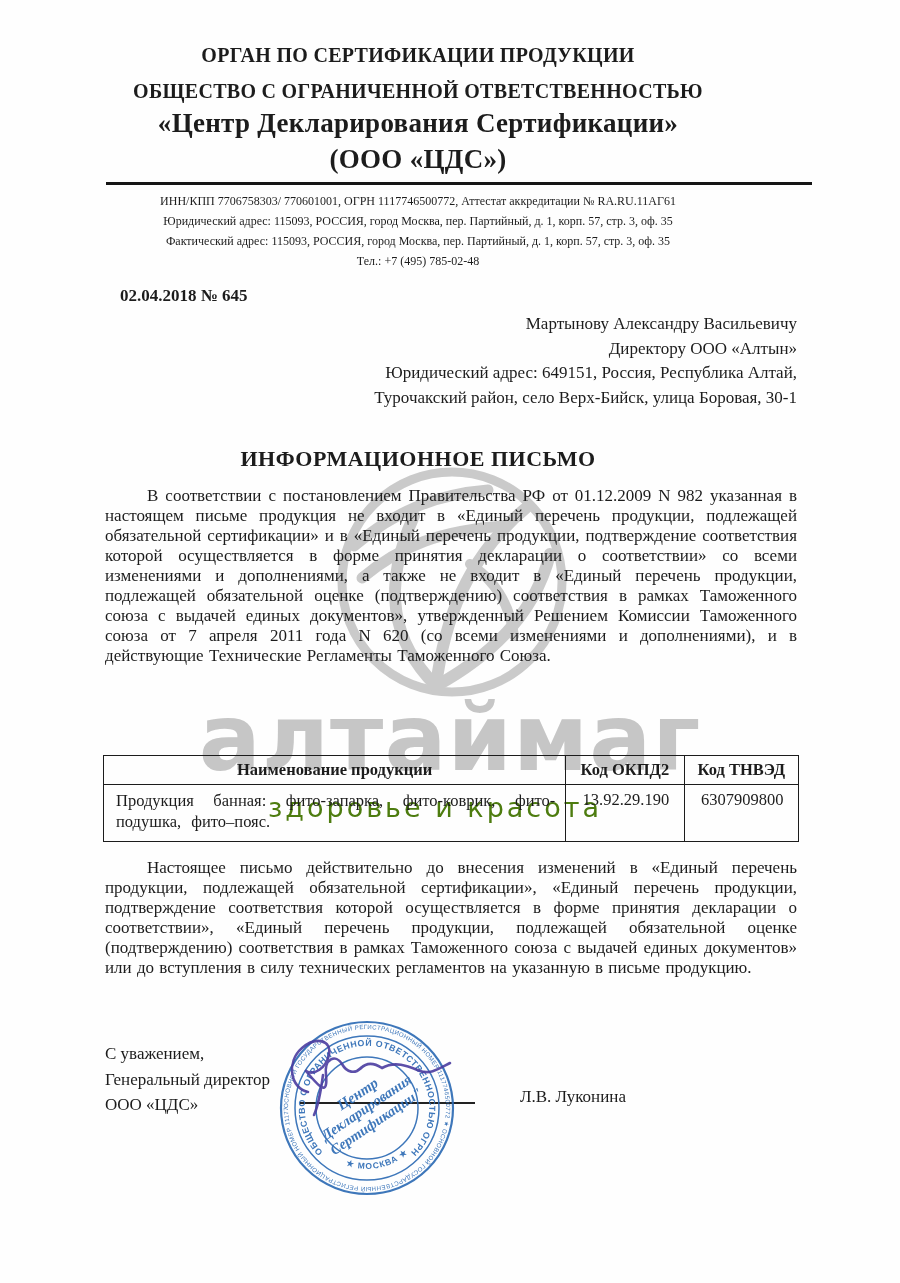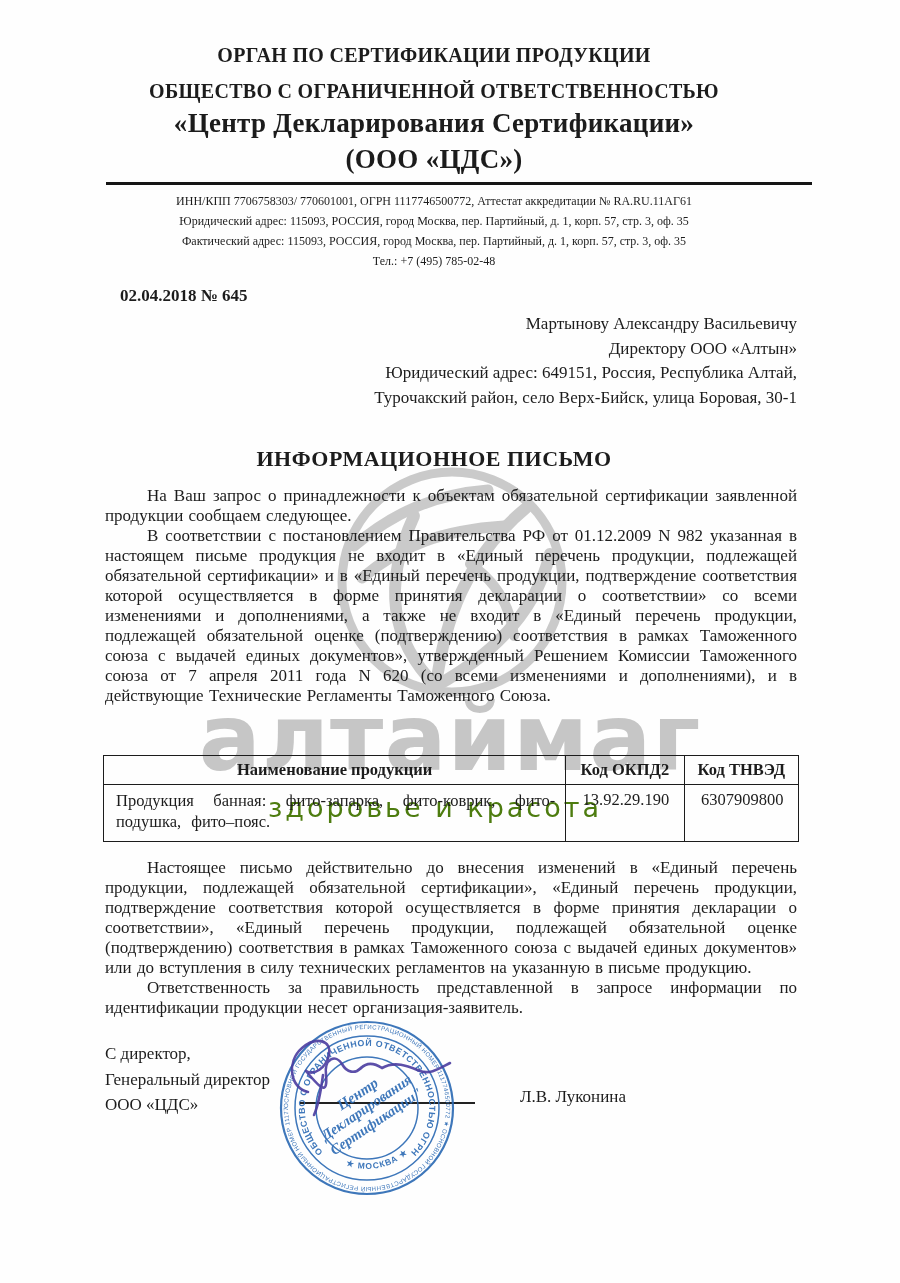"ОРГАН ПО СЕРТИФИКАЦИИ ПРОДУКЦИИ" .centered { left: 16px -> 0 }
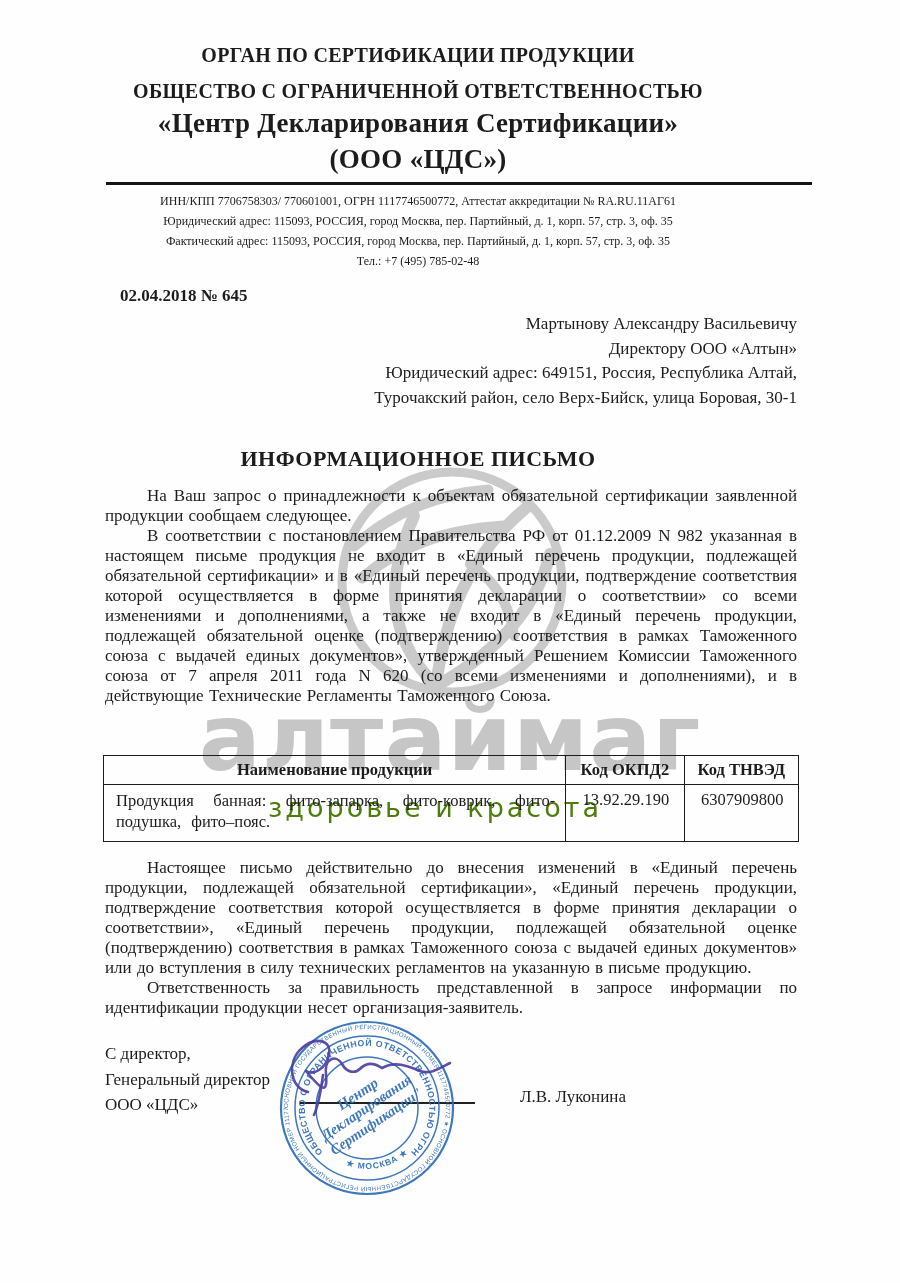"На Ваш запрос о принадлежности" p { html: <p>На Ваш запрос о принадлежности к объектам обязательной сертификации заявленной продукции сообщаем следующее.</p> -> none }
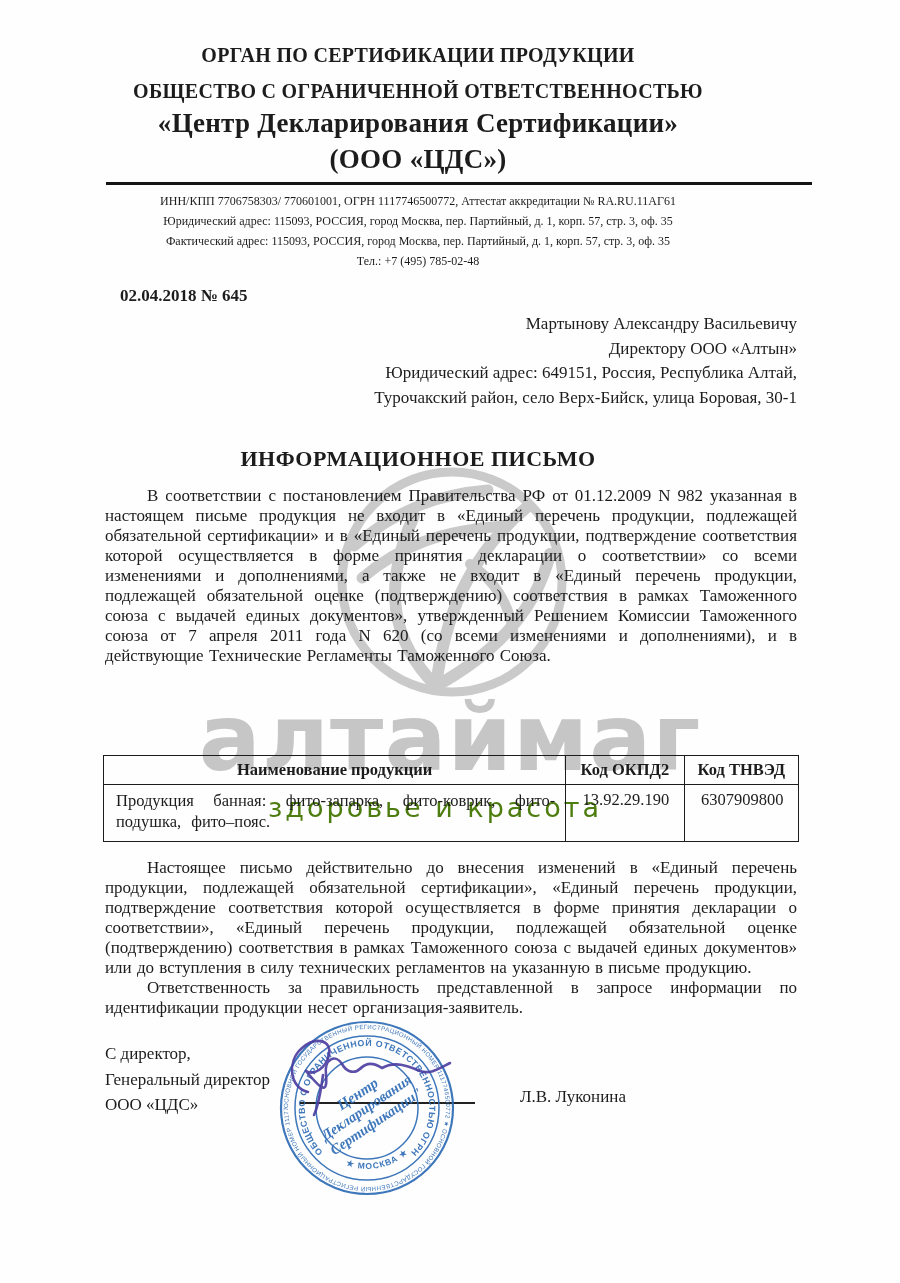"Ответственность за правильность" p { html: <p>Ответственность за правильность представленной в запросе информации по идентификации продукции несет организация-заявитель.</p> -> none }
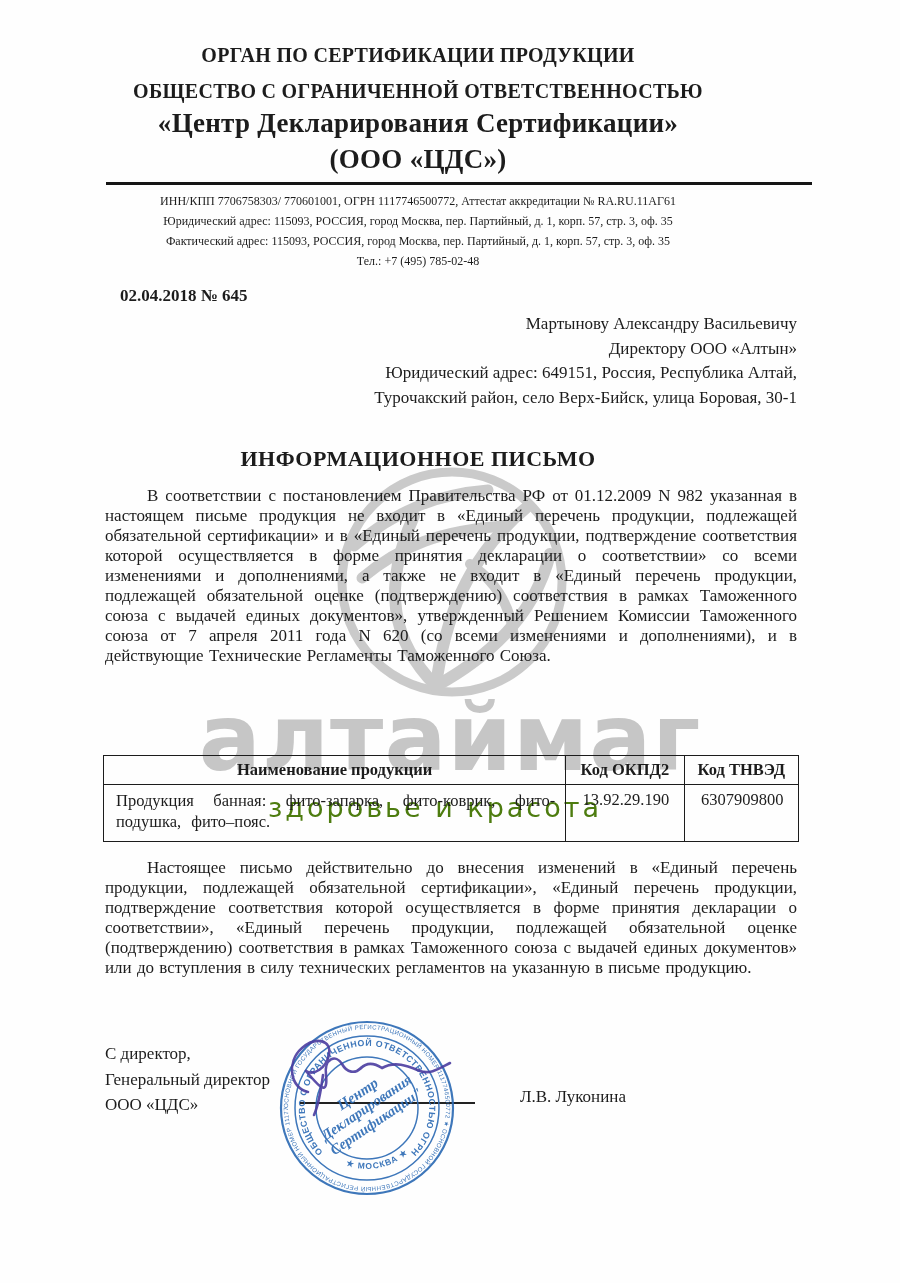"С директор," div { text: директор -> уважением }
